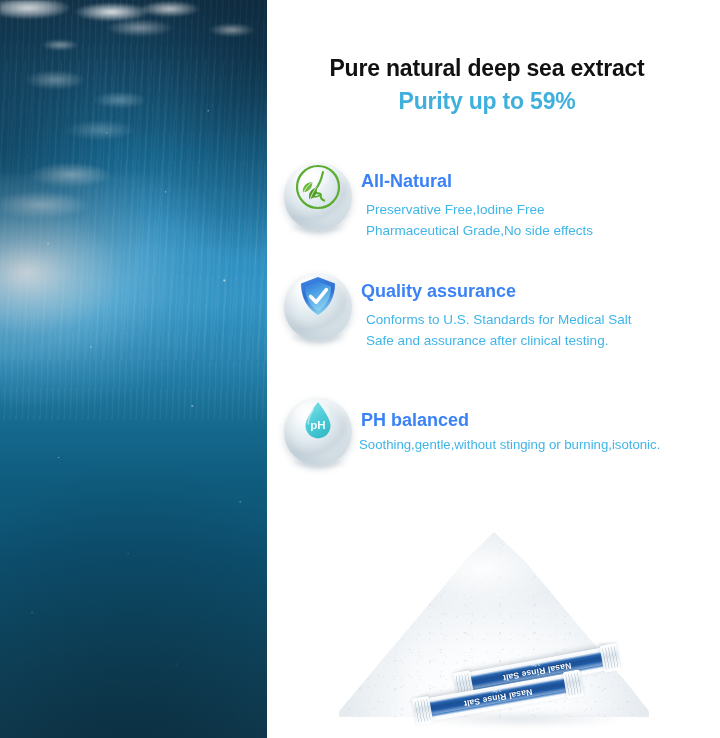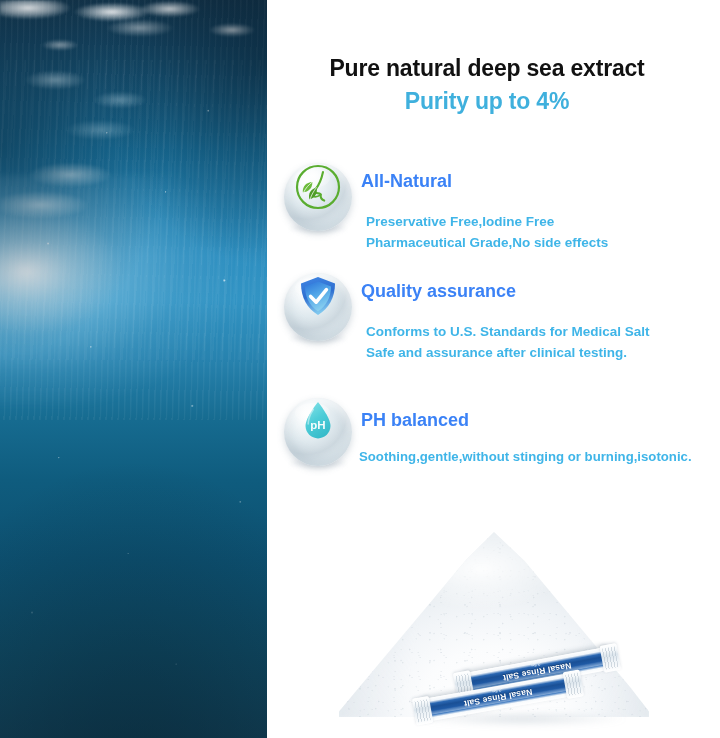"Purity up to 4%" div.subhead { text: 4% -> 59% }
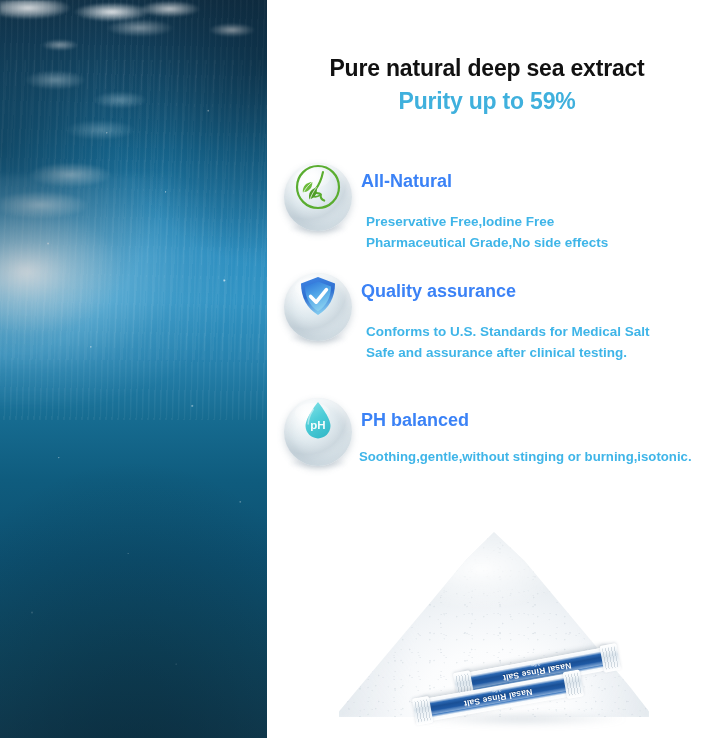"Preservative Free,Iodine Free" .feat-lines { font-weight: bold -> normal; margin-top: 12px -> none }
